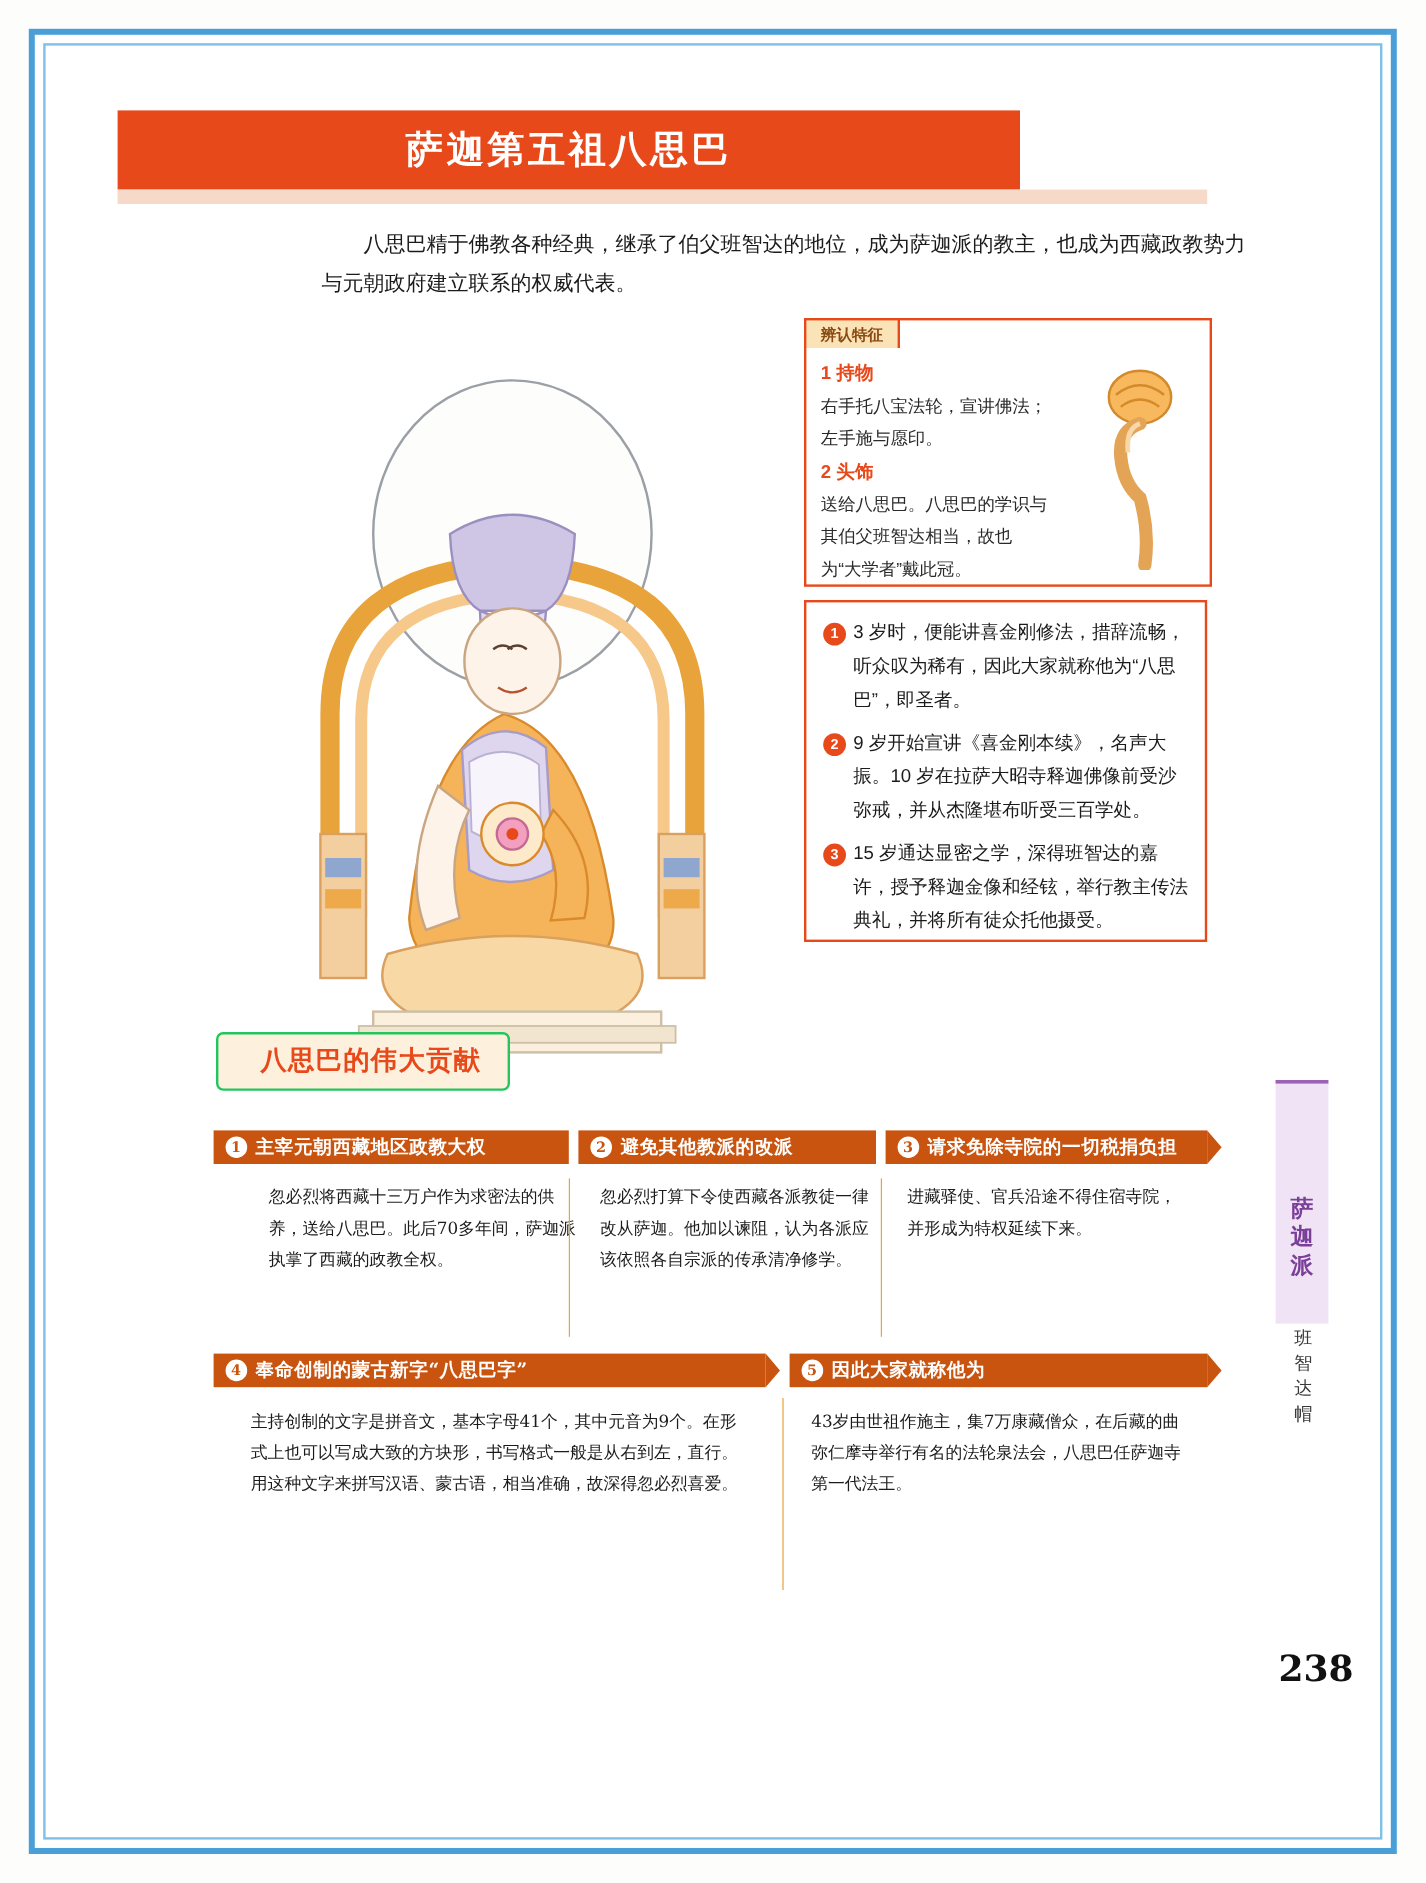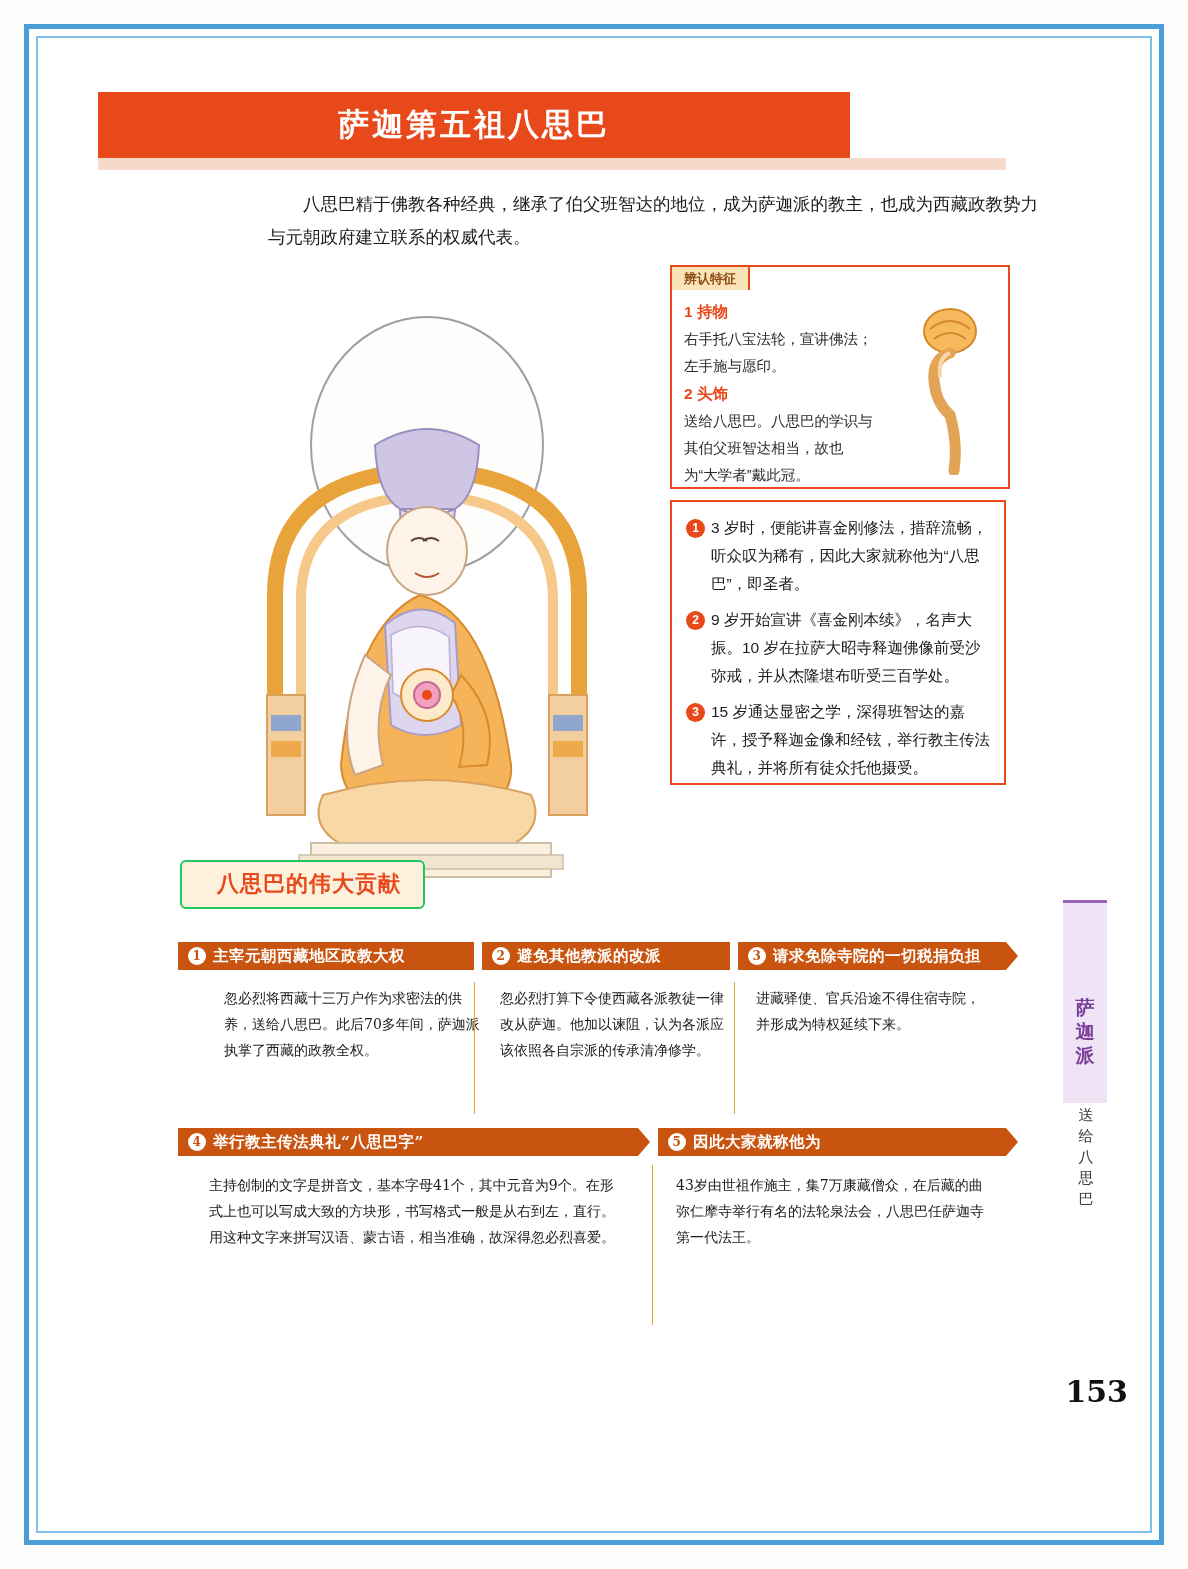"送给八思巴" div.side-sub-label { text: 送给八思巴 -> 班智达帽 }
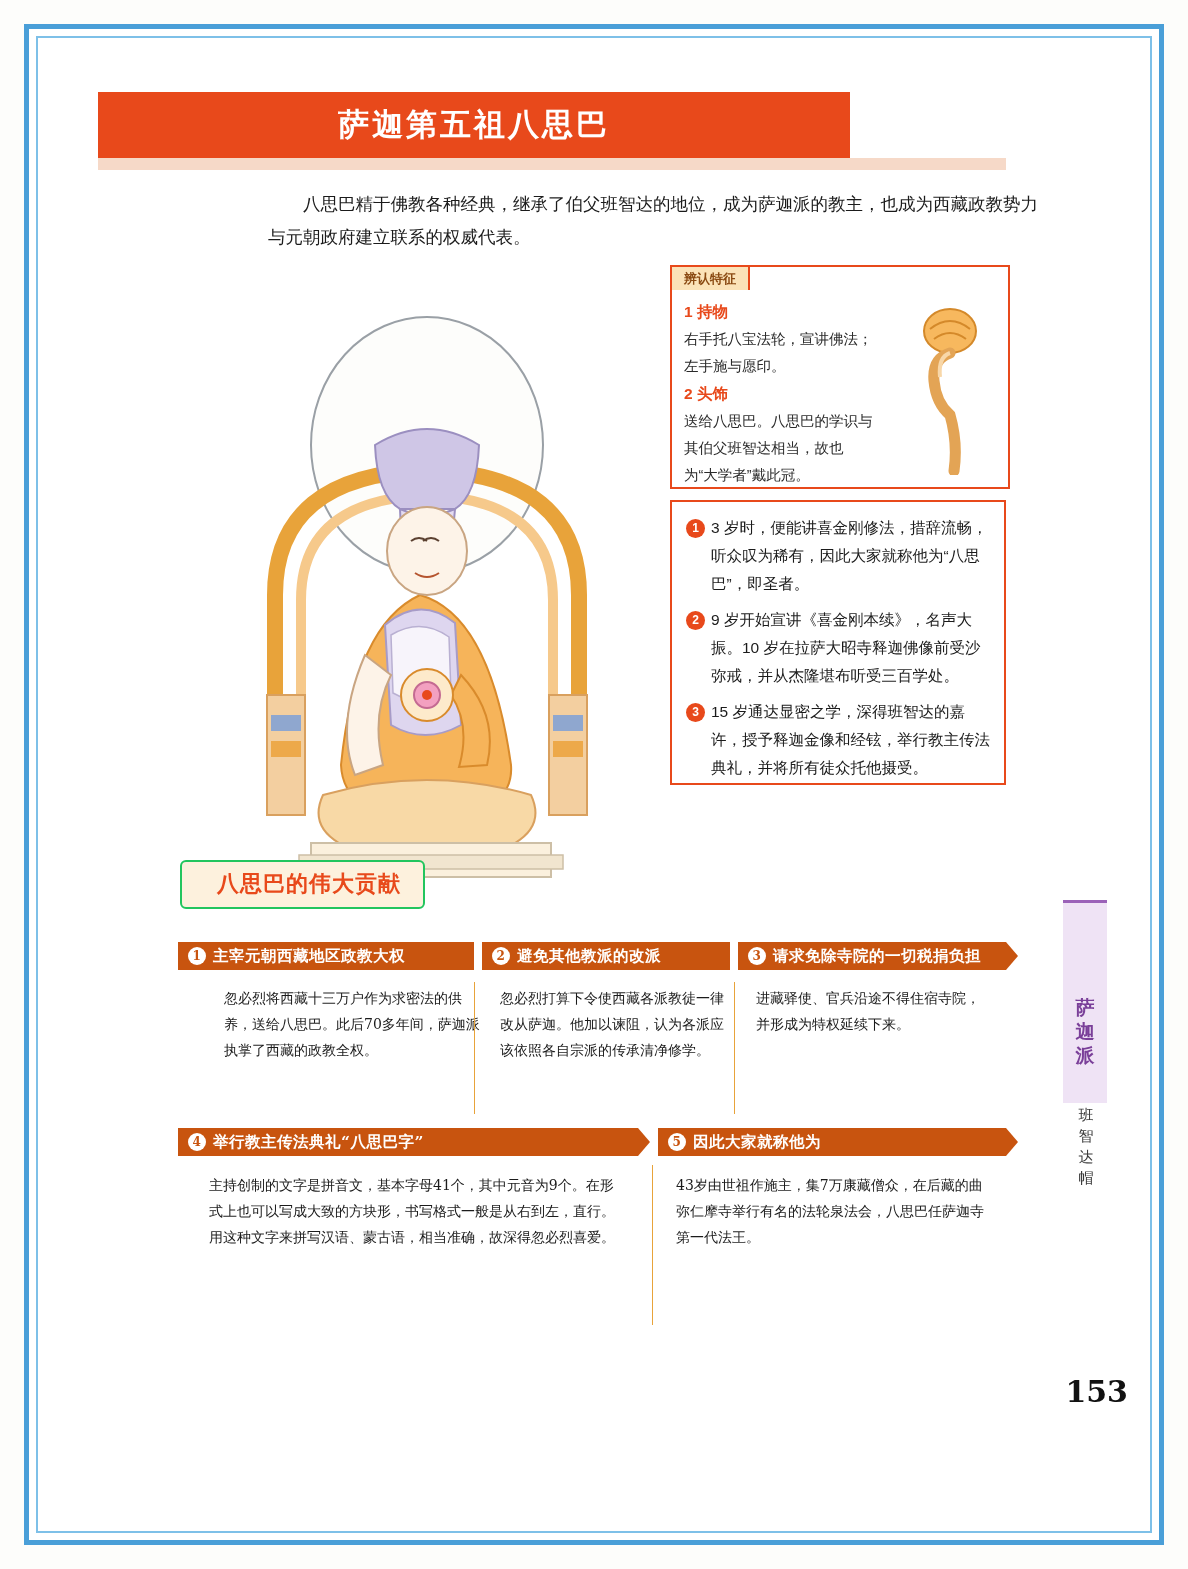"举行教主传法典礼“八思巴字”" span { text: 举行教主传法典礼 -> 奉命创制的蒙古新字 }
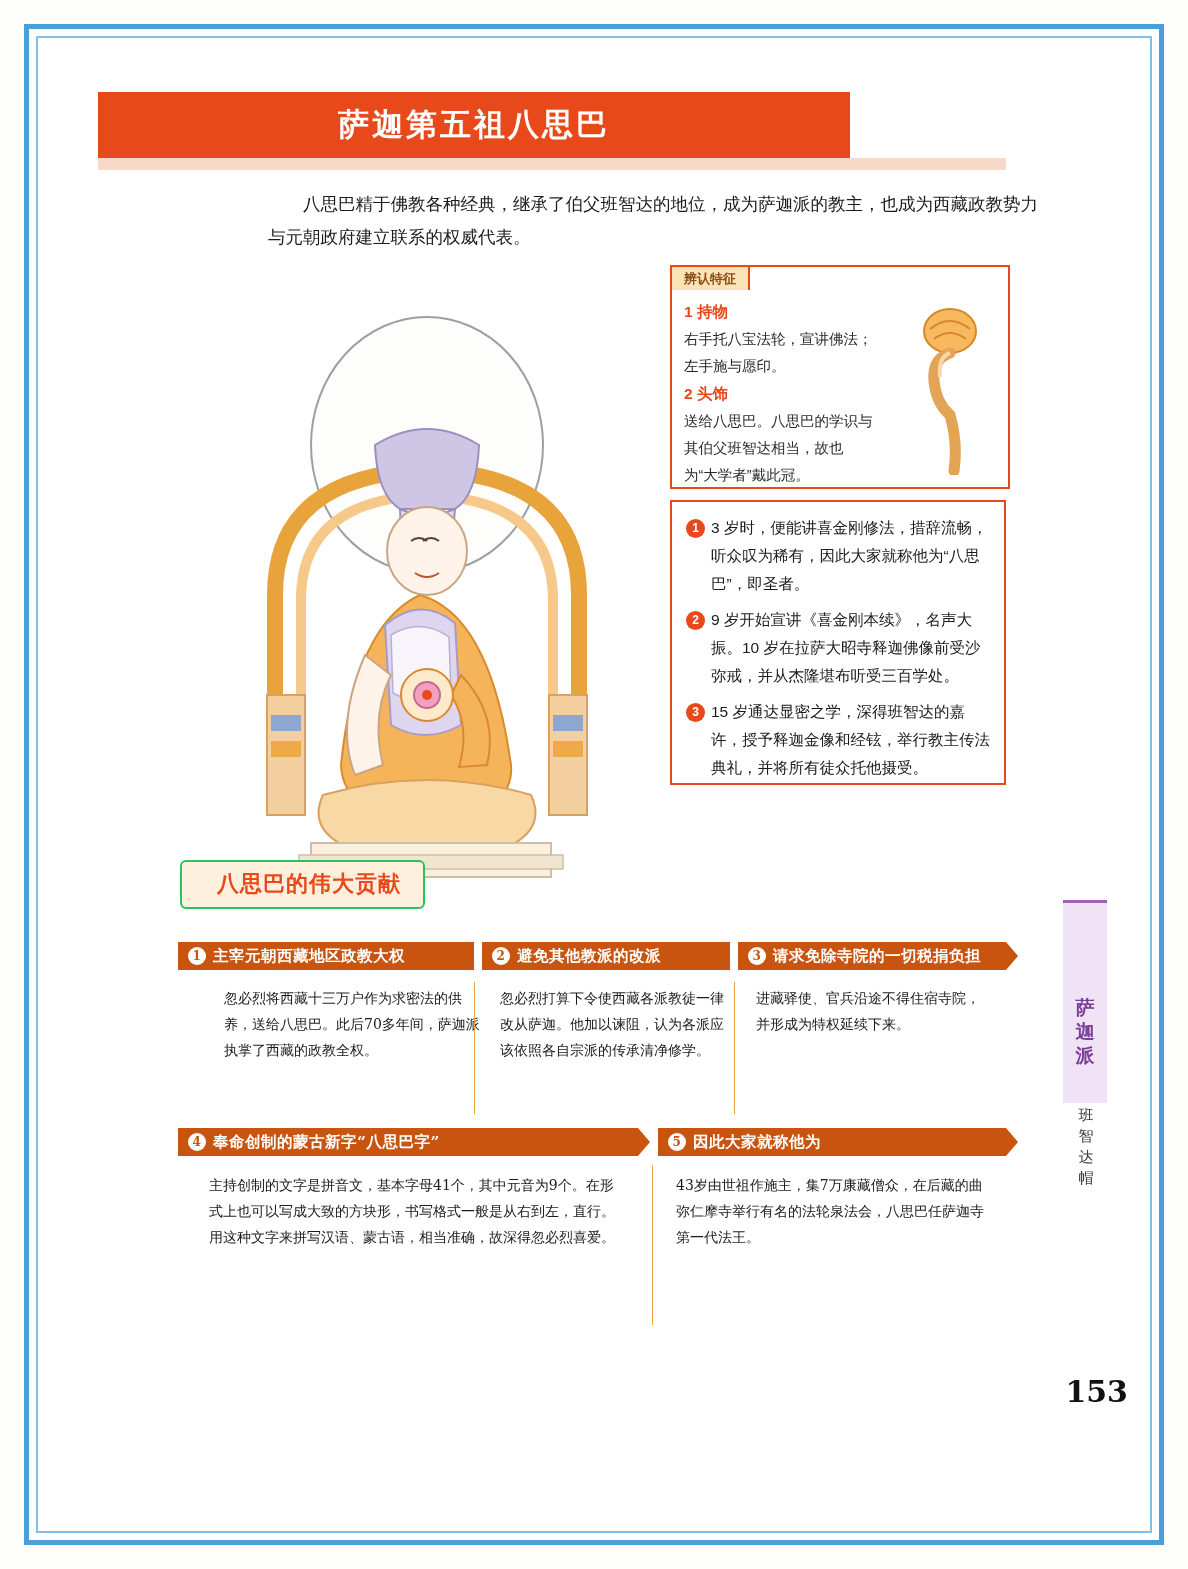"153" div.page-number { text: 153 -> 238 }
